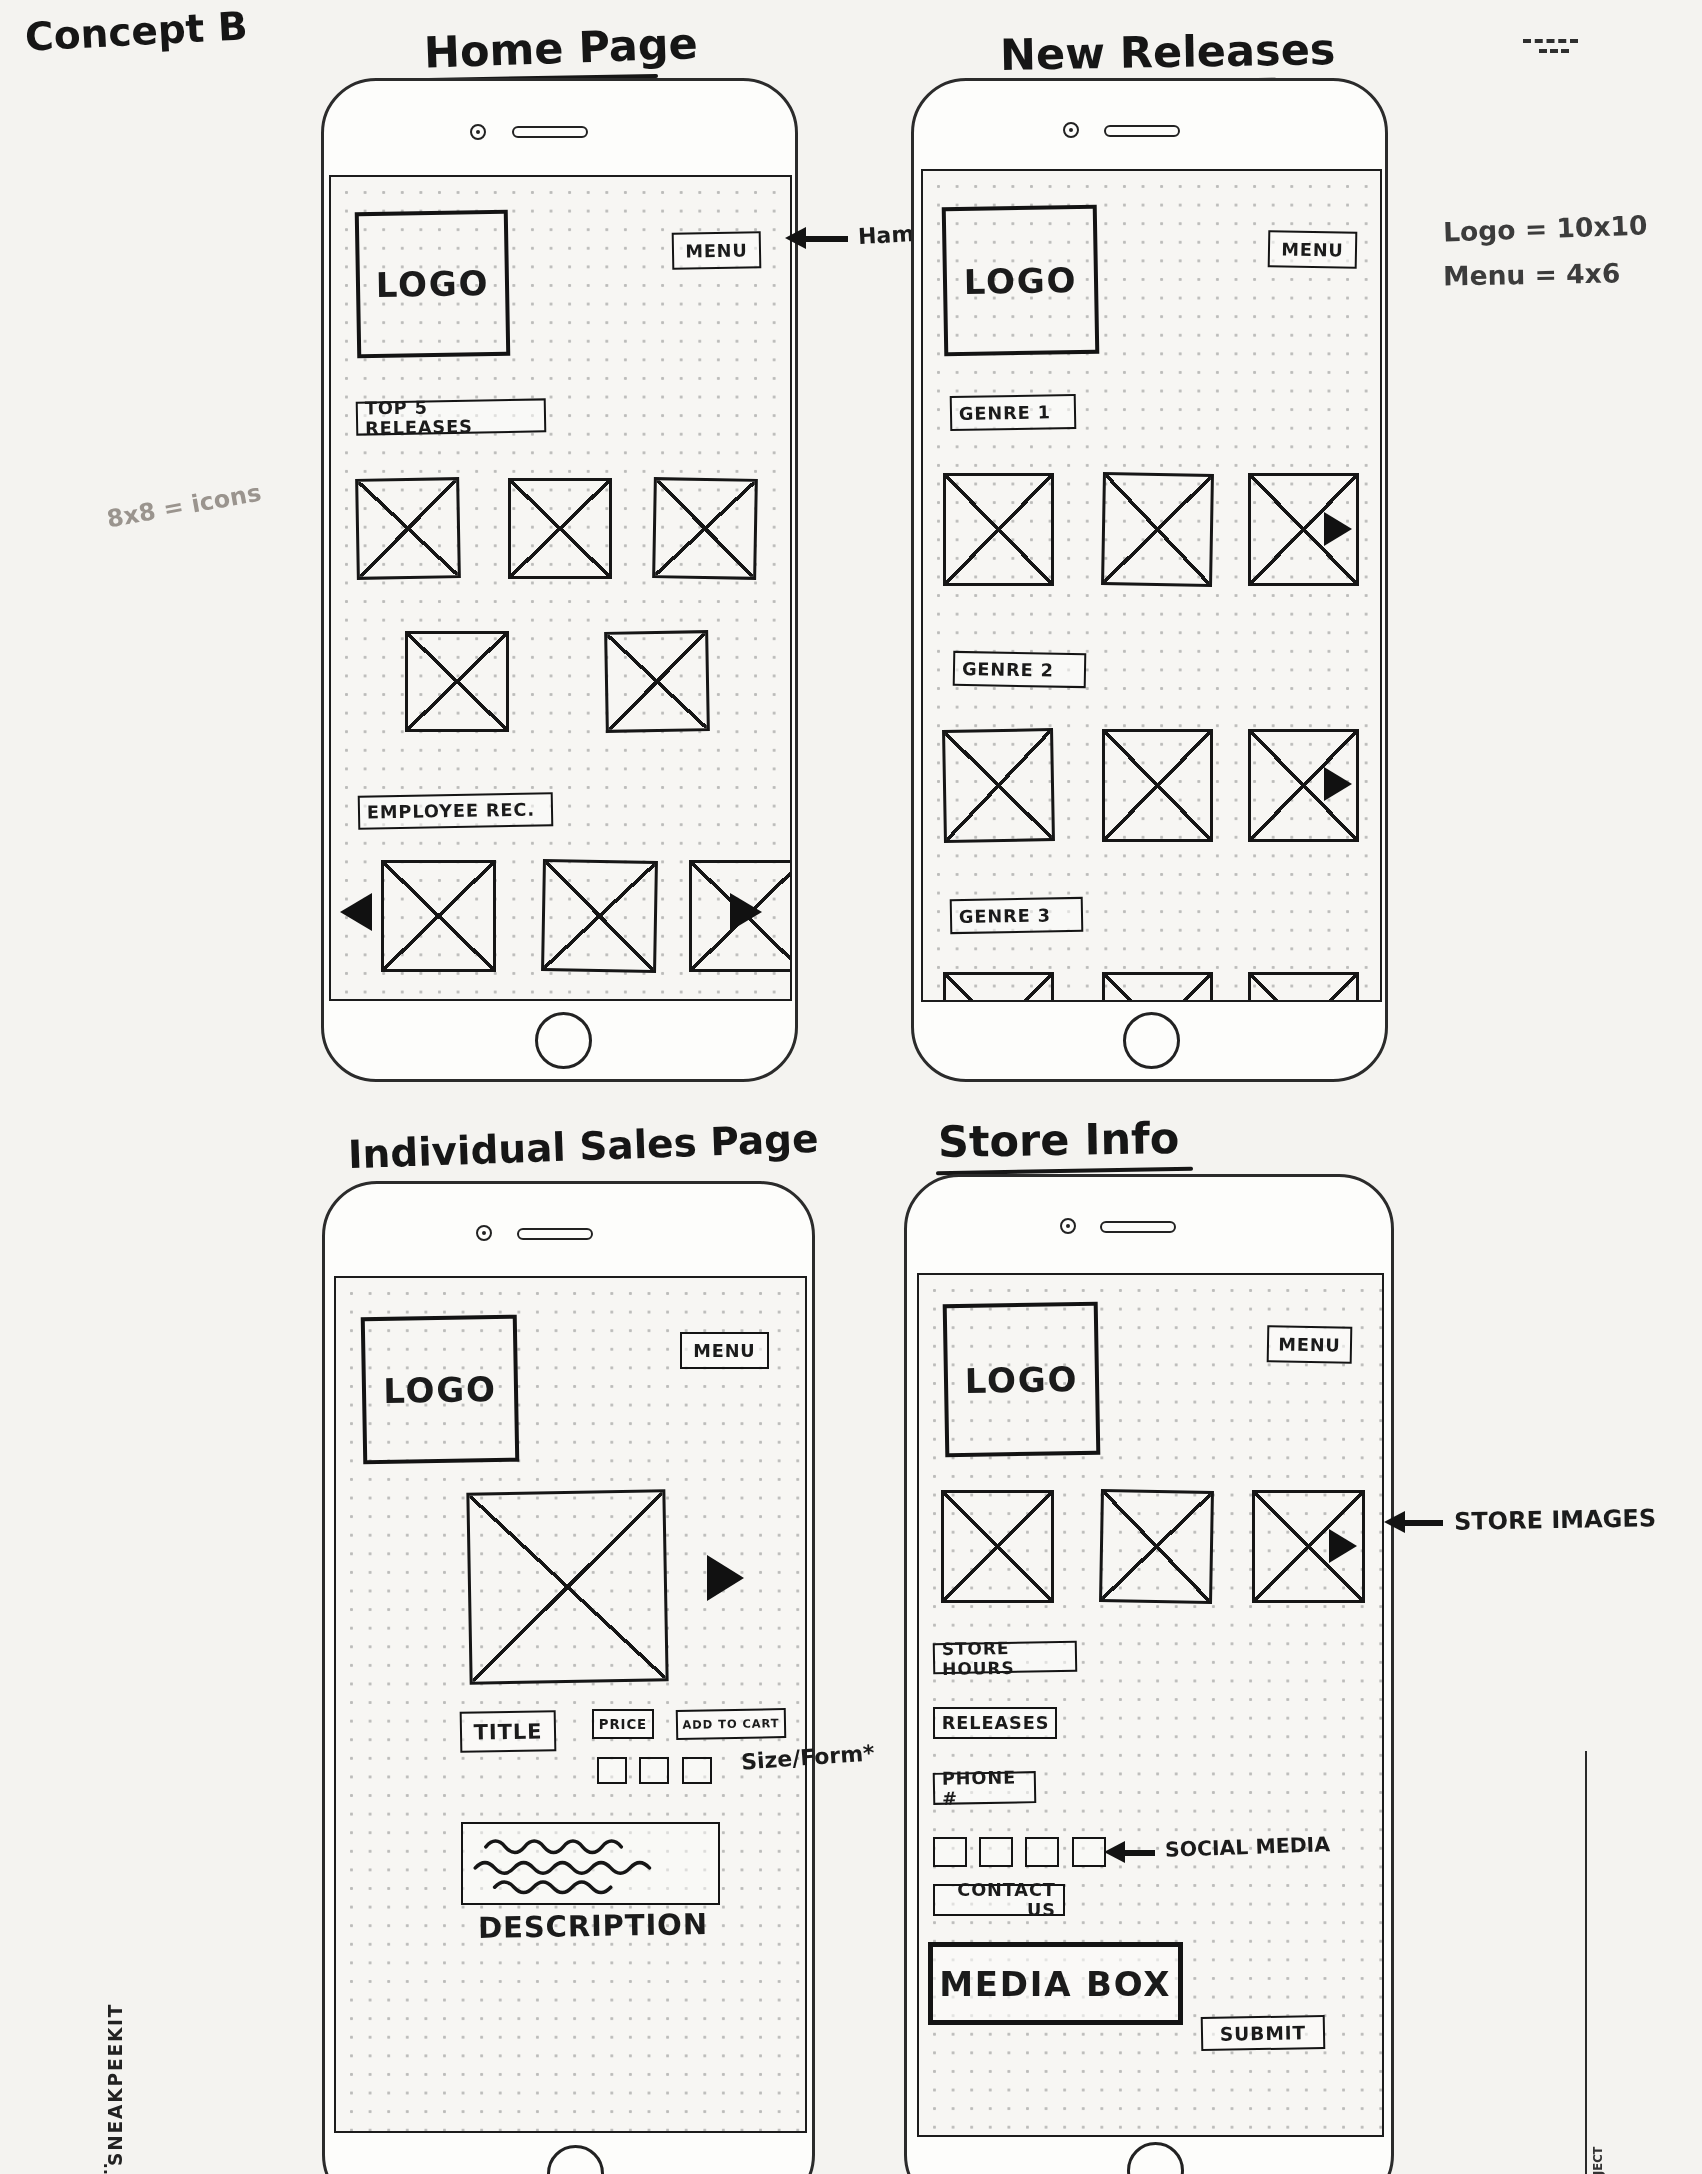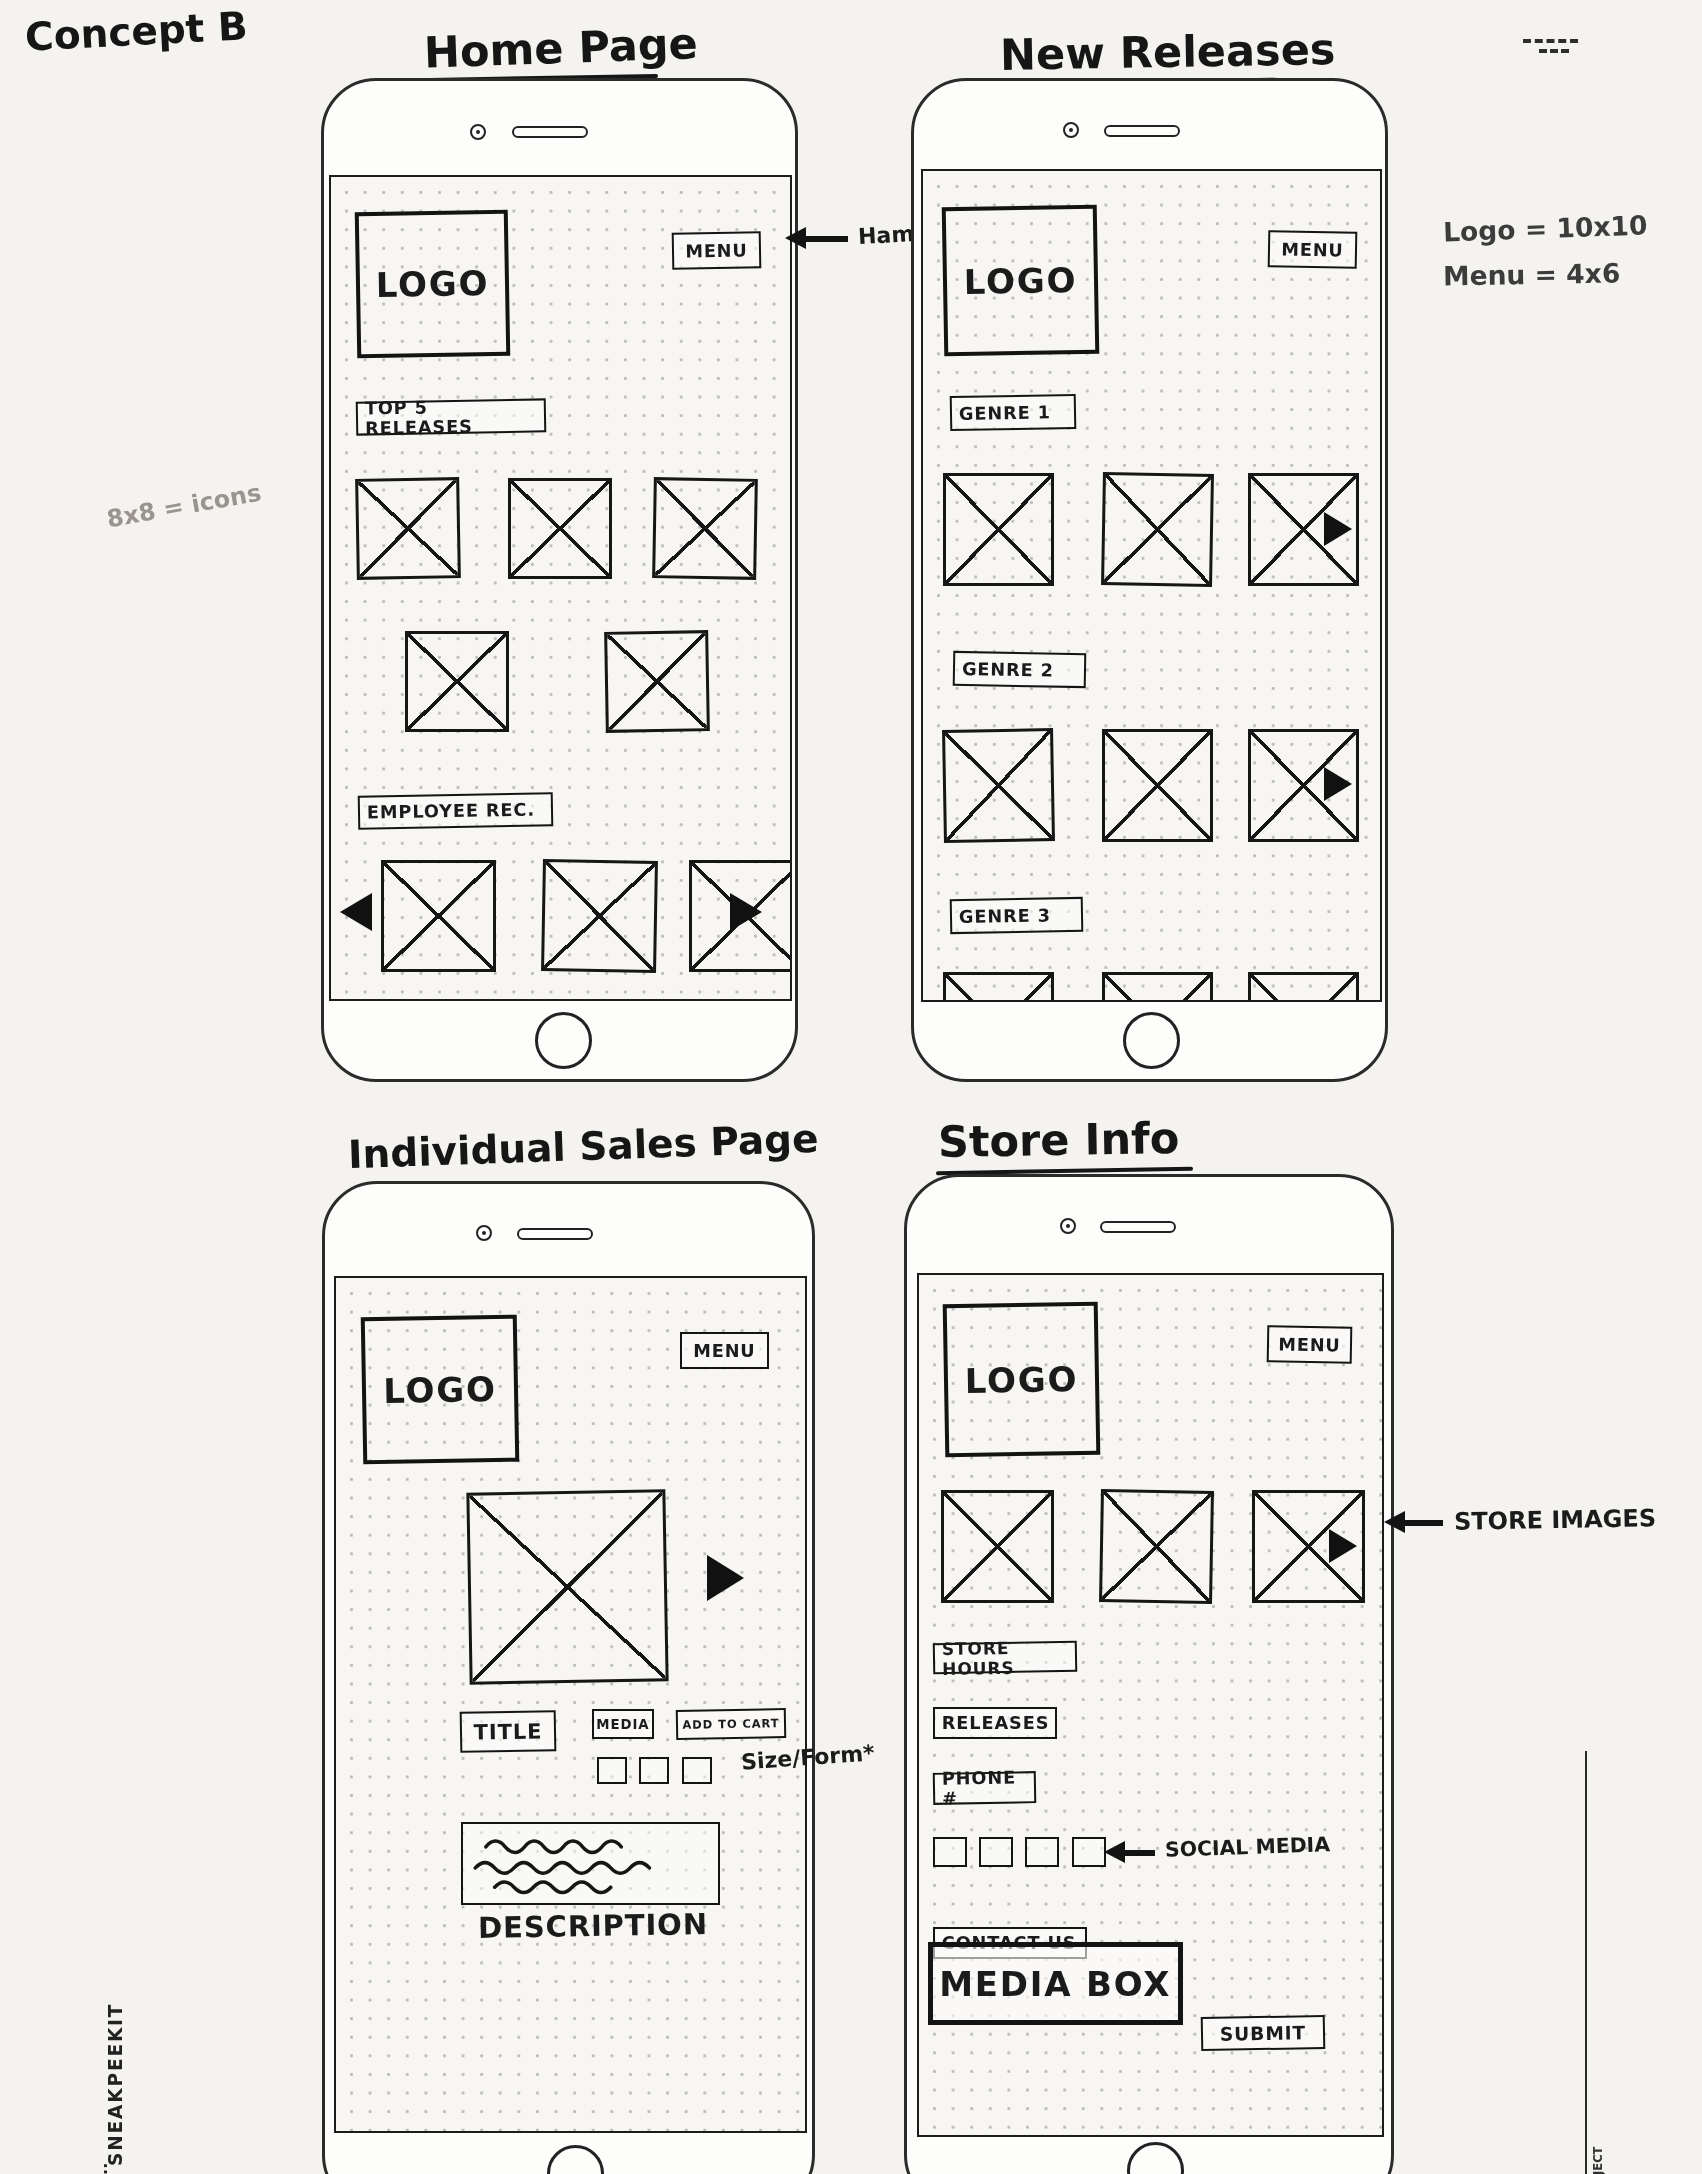"MEDIA" div.btnbox { text: MEDIA -> PRICE }
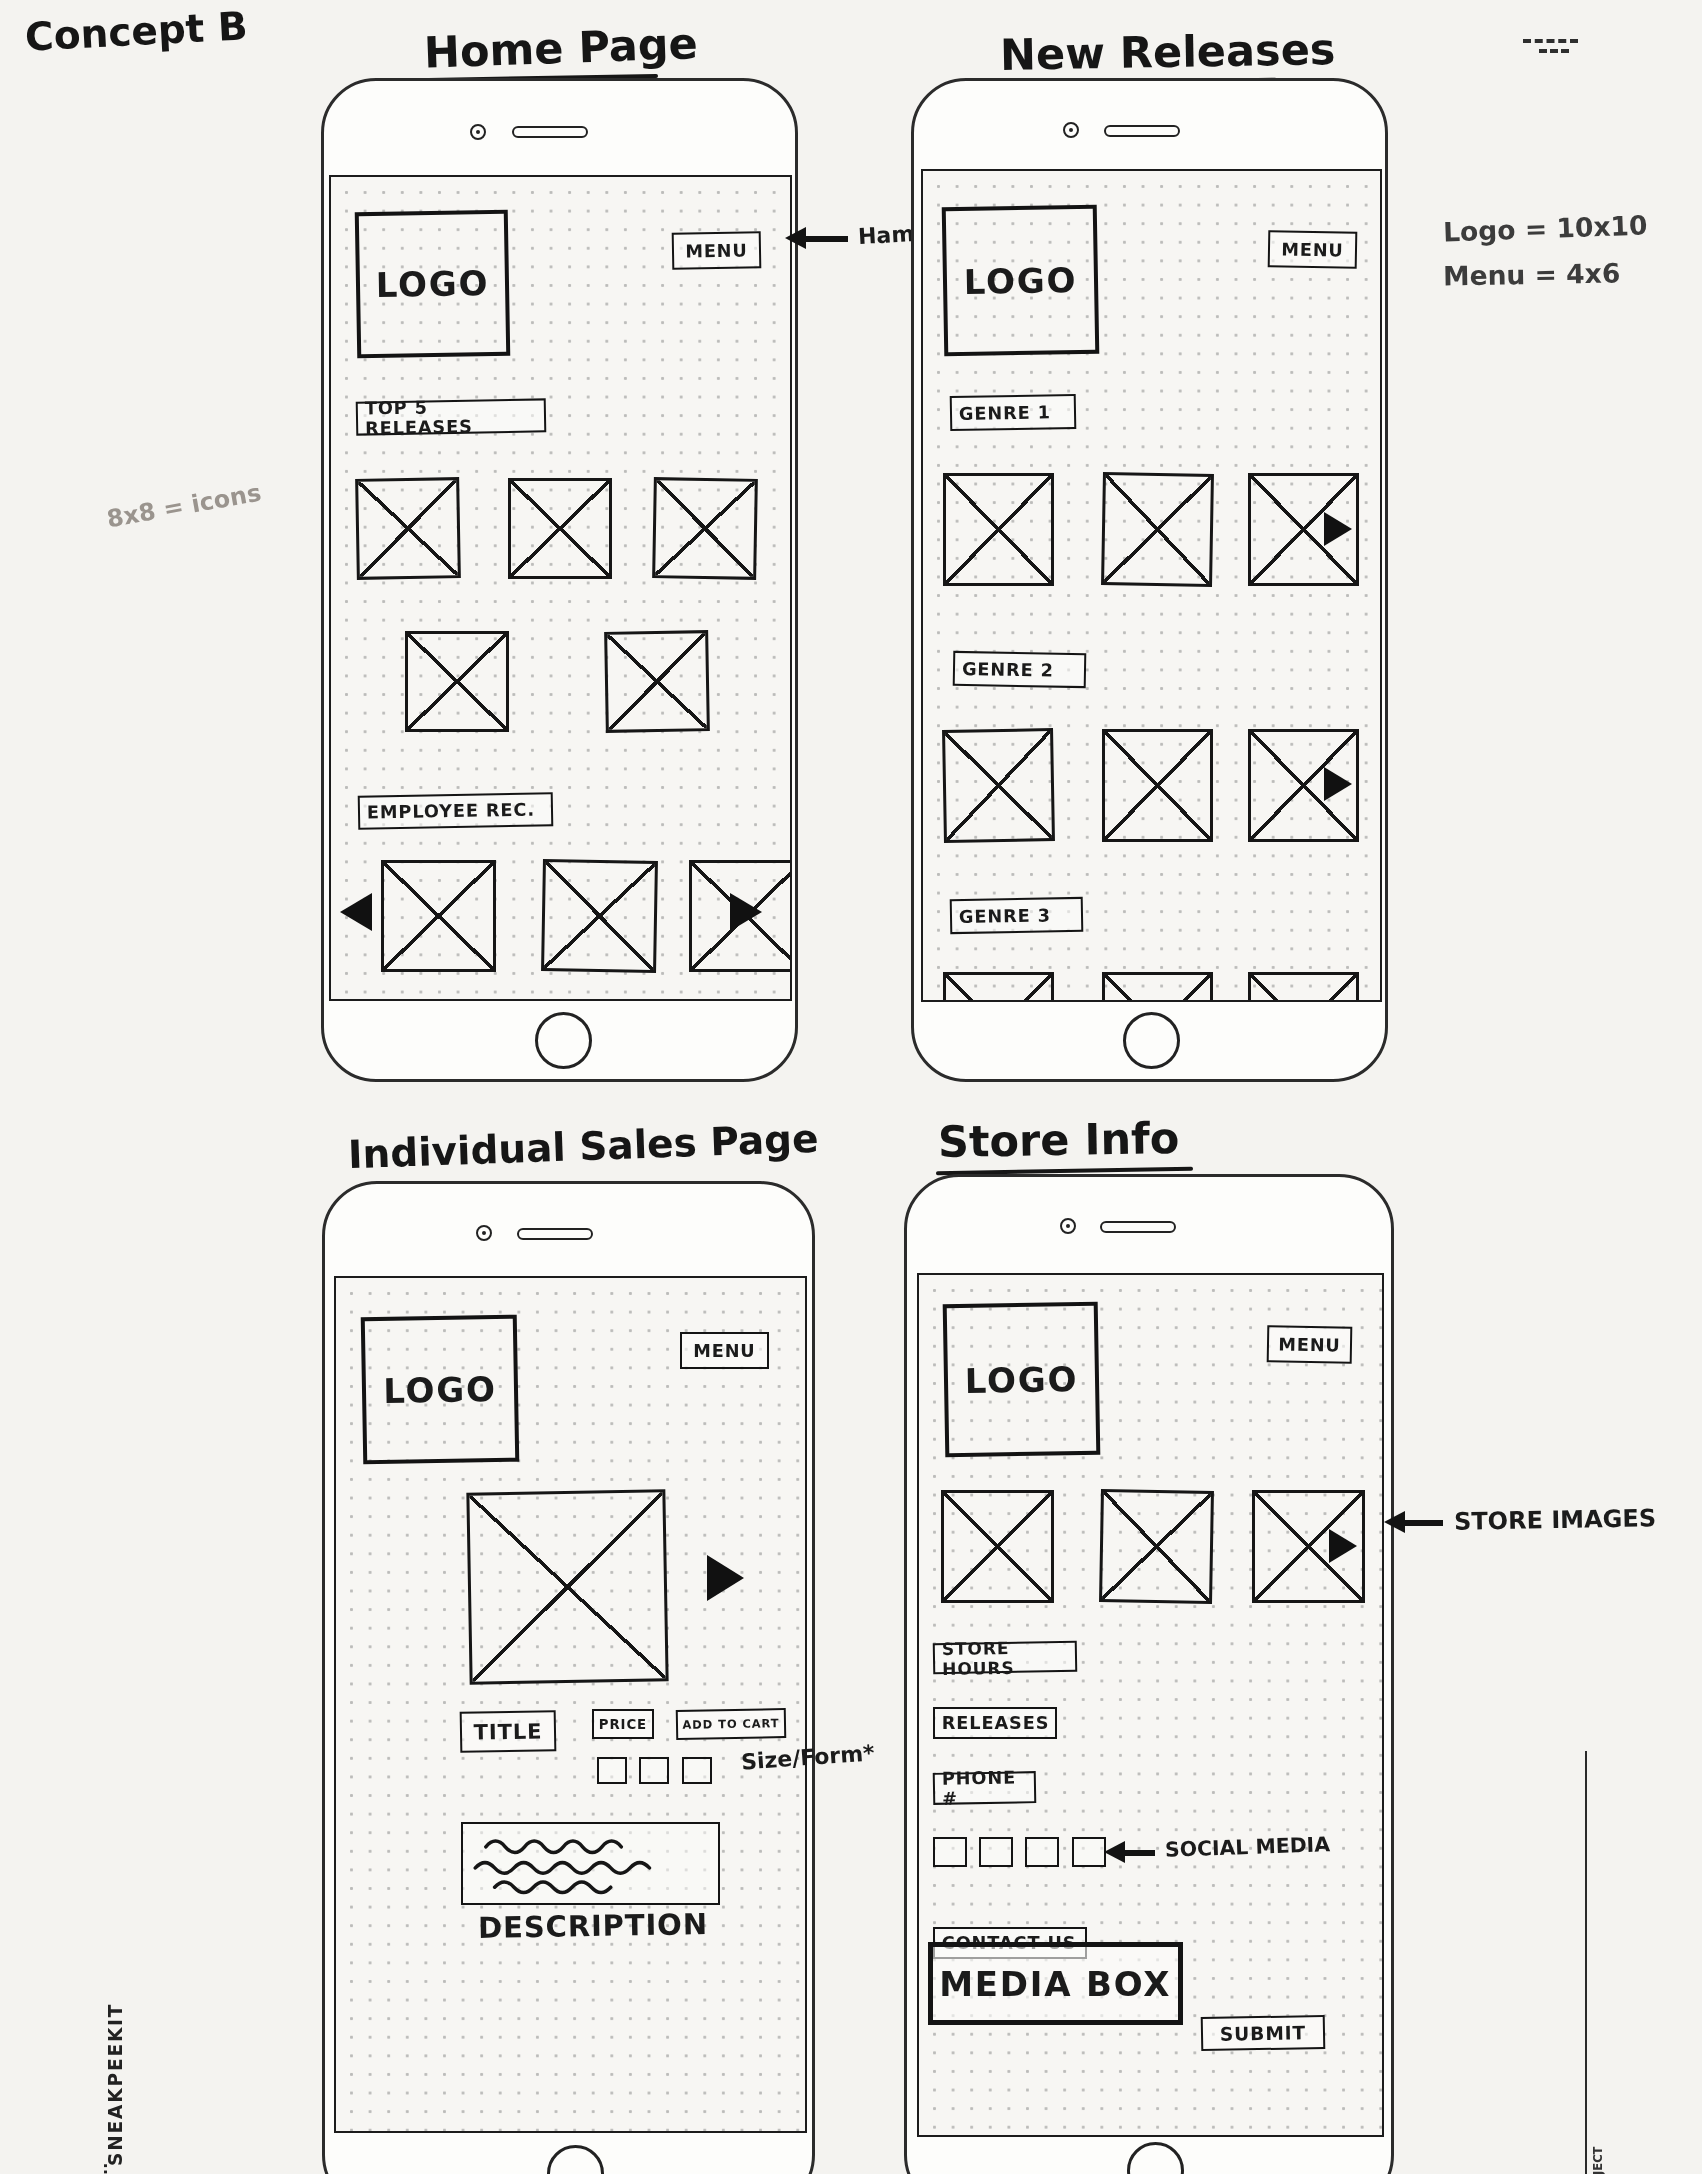"CONTACT US" div.tag { top: 652px -> 609px; width: 154px -> 132px }
